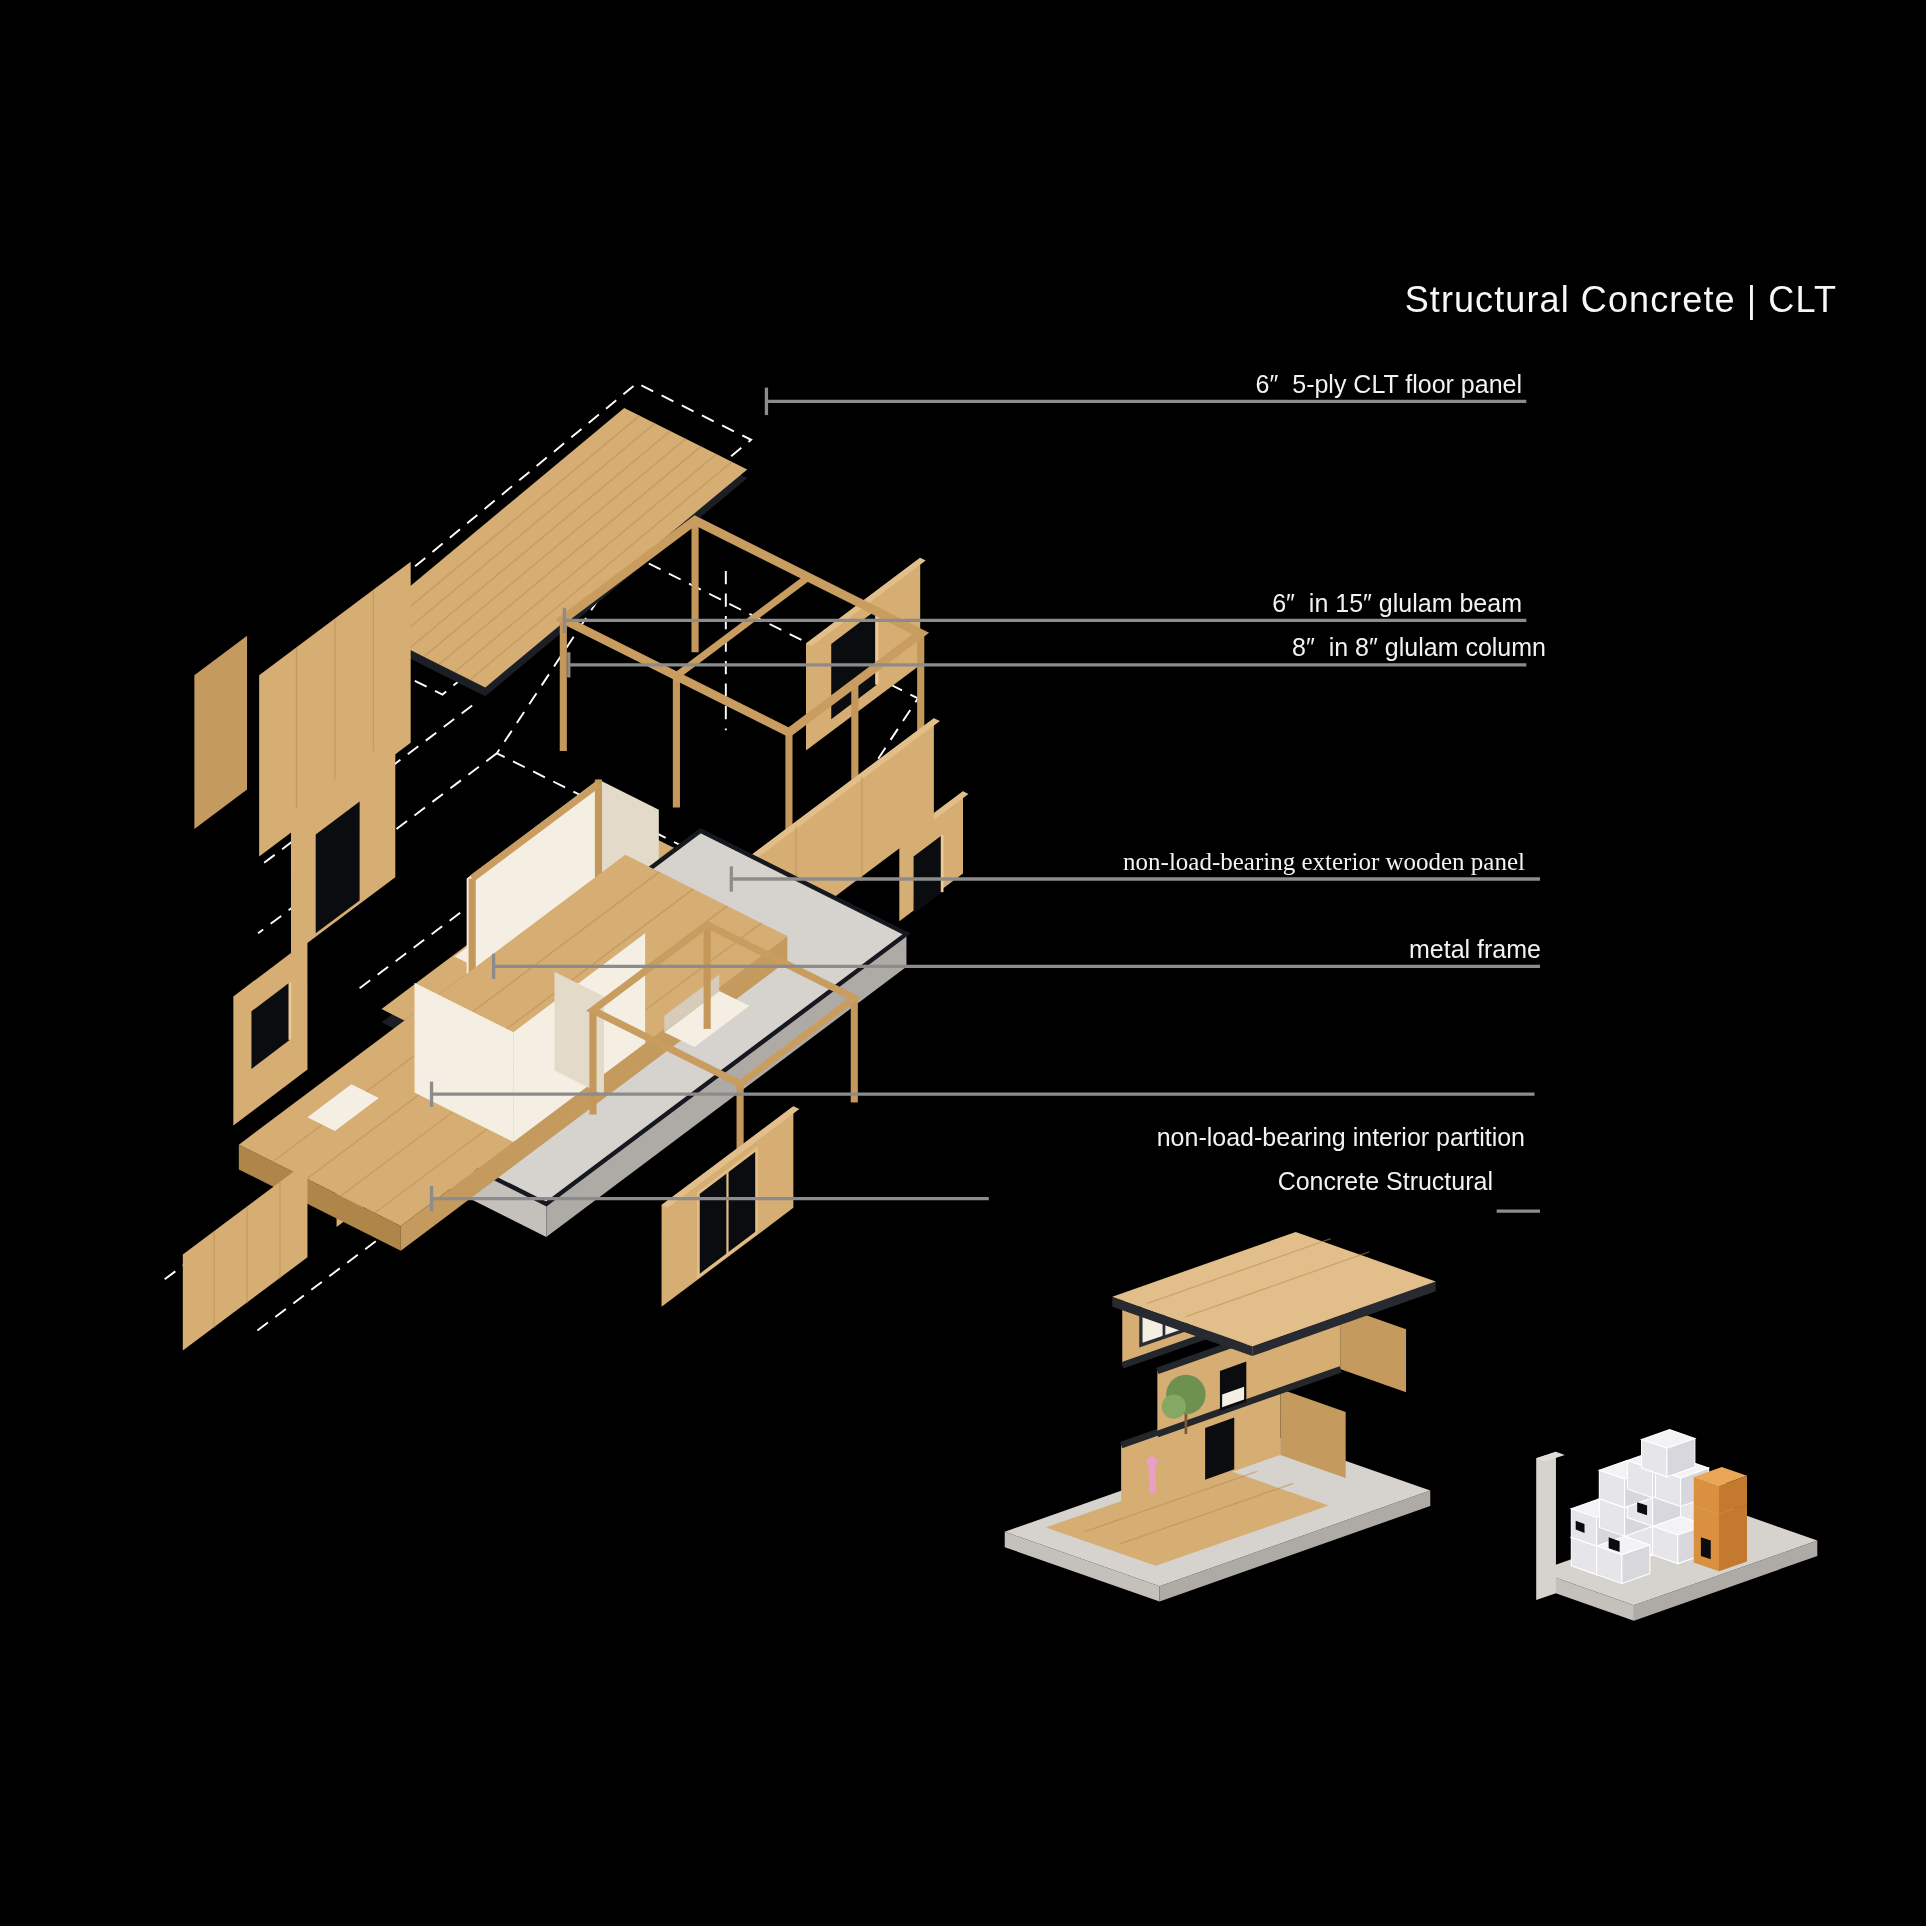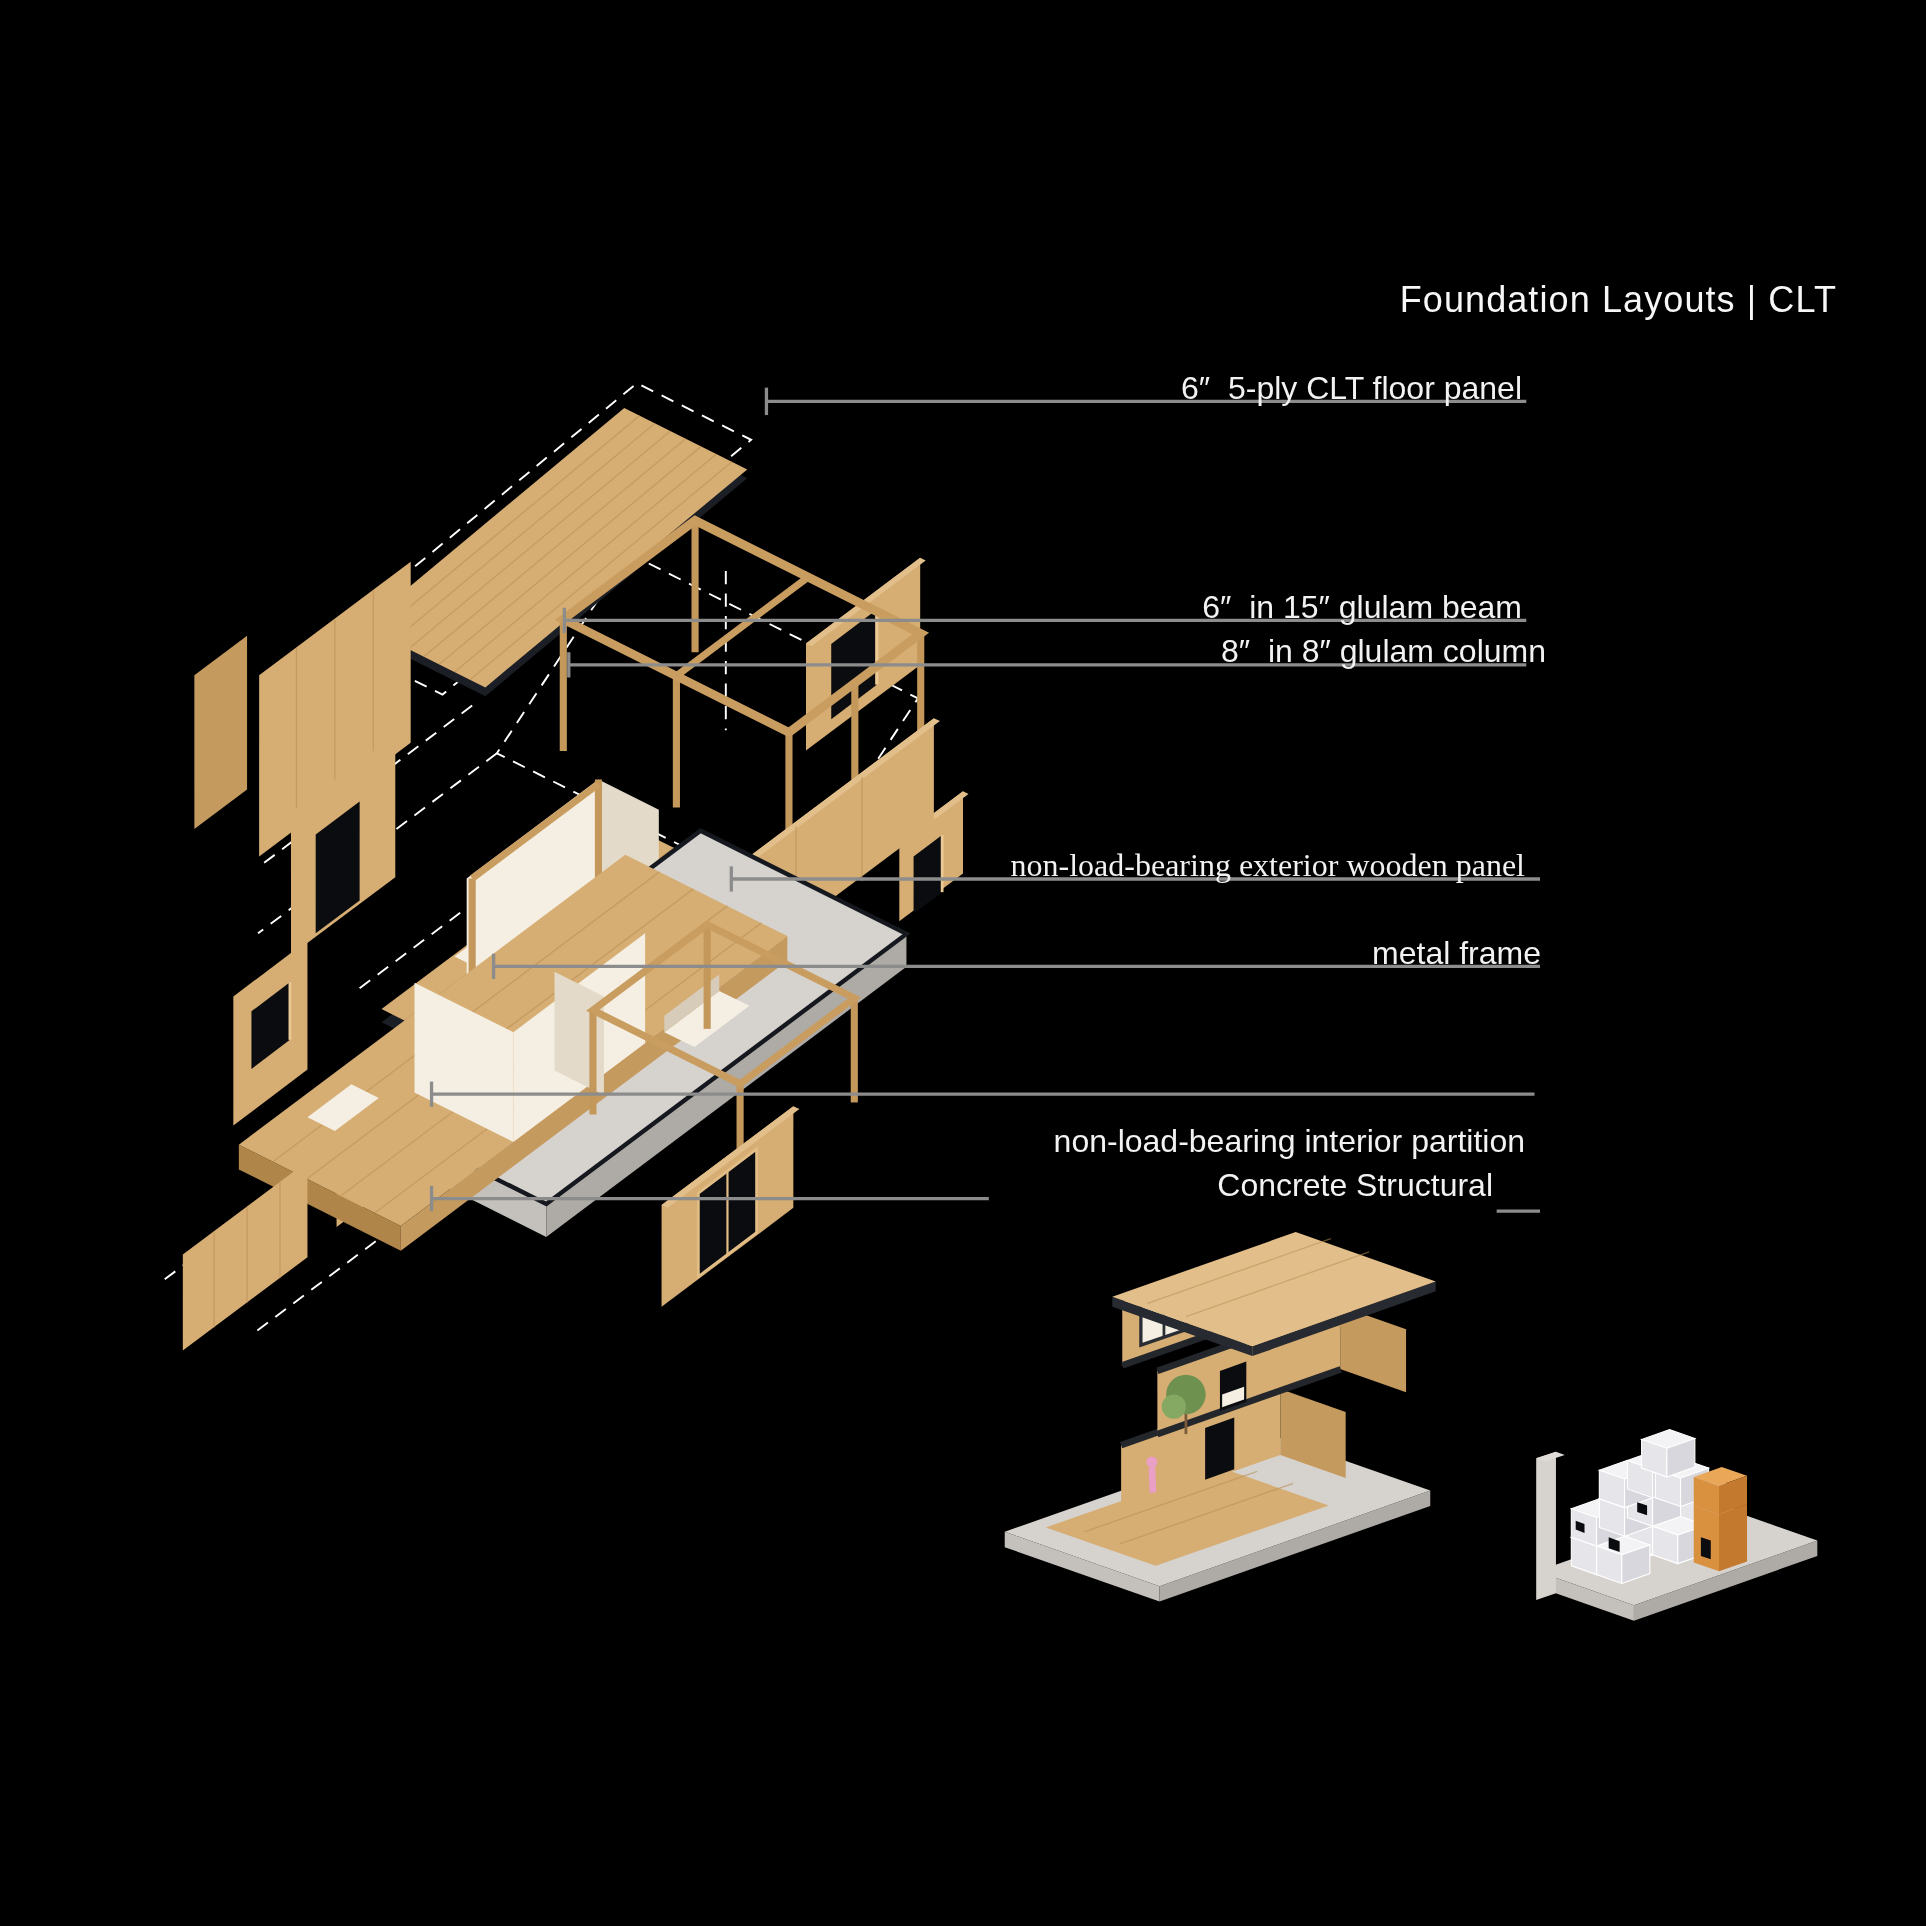"Foundation Layouts | CLT" div.title { text: Foundation Layouts -> Structural Concrete }
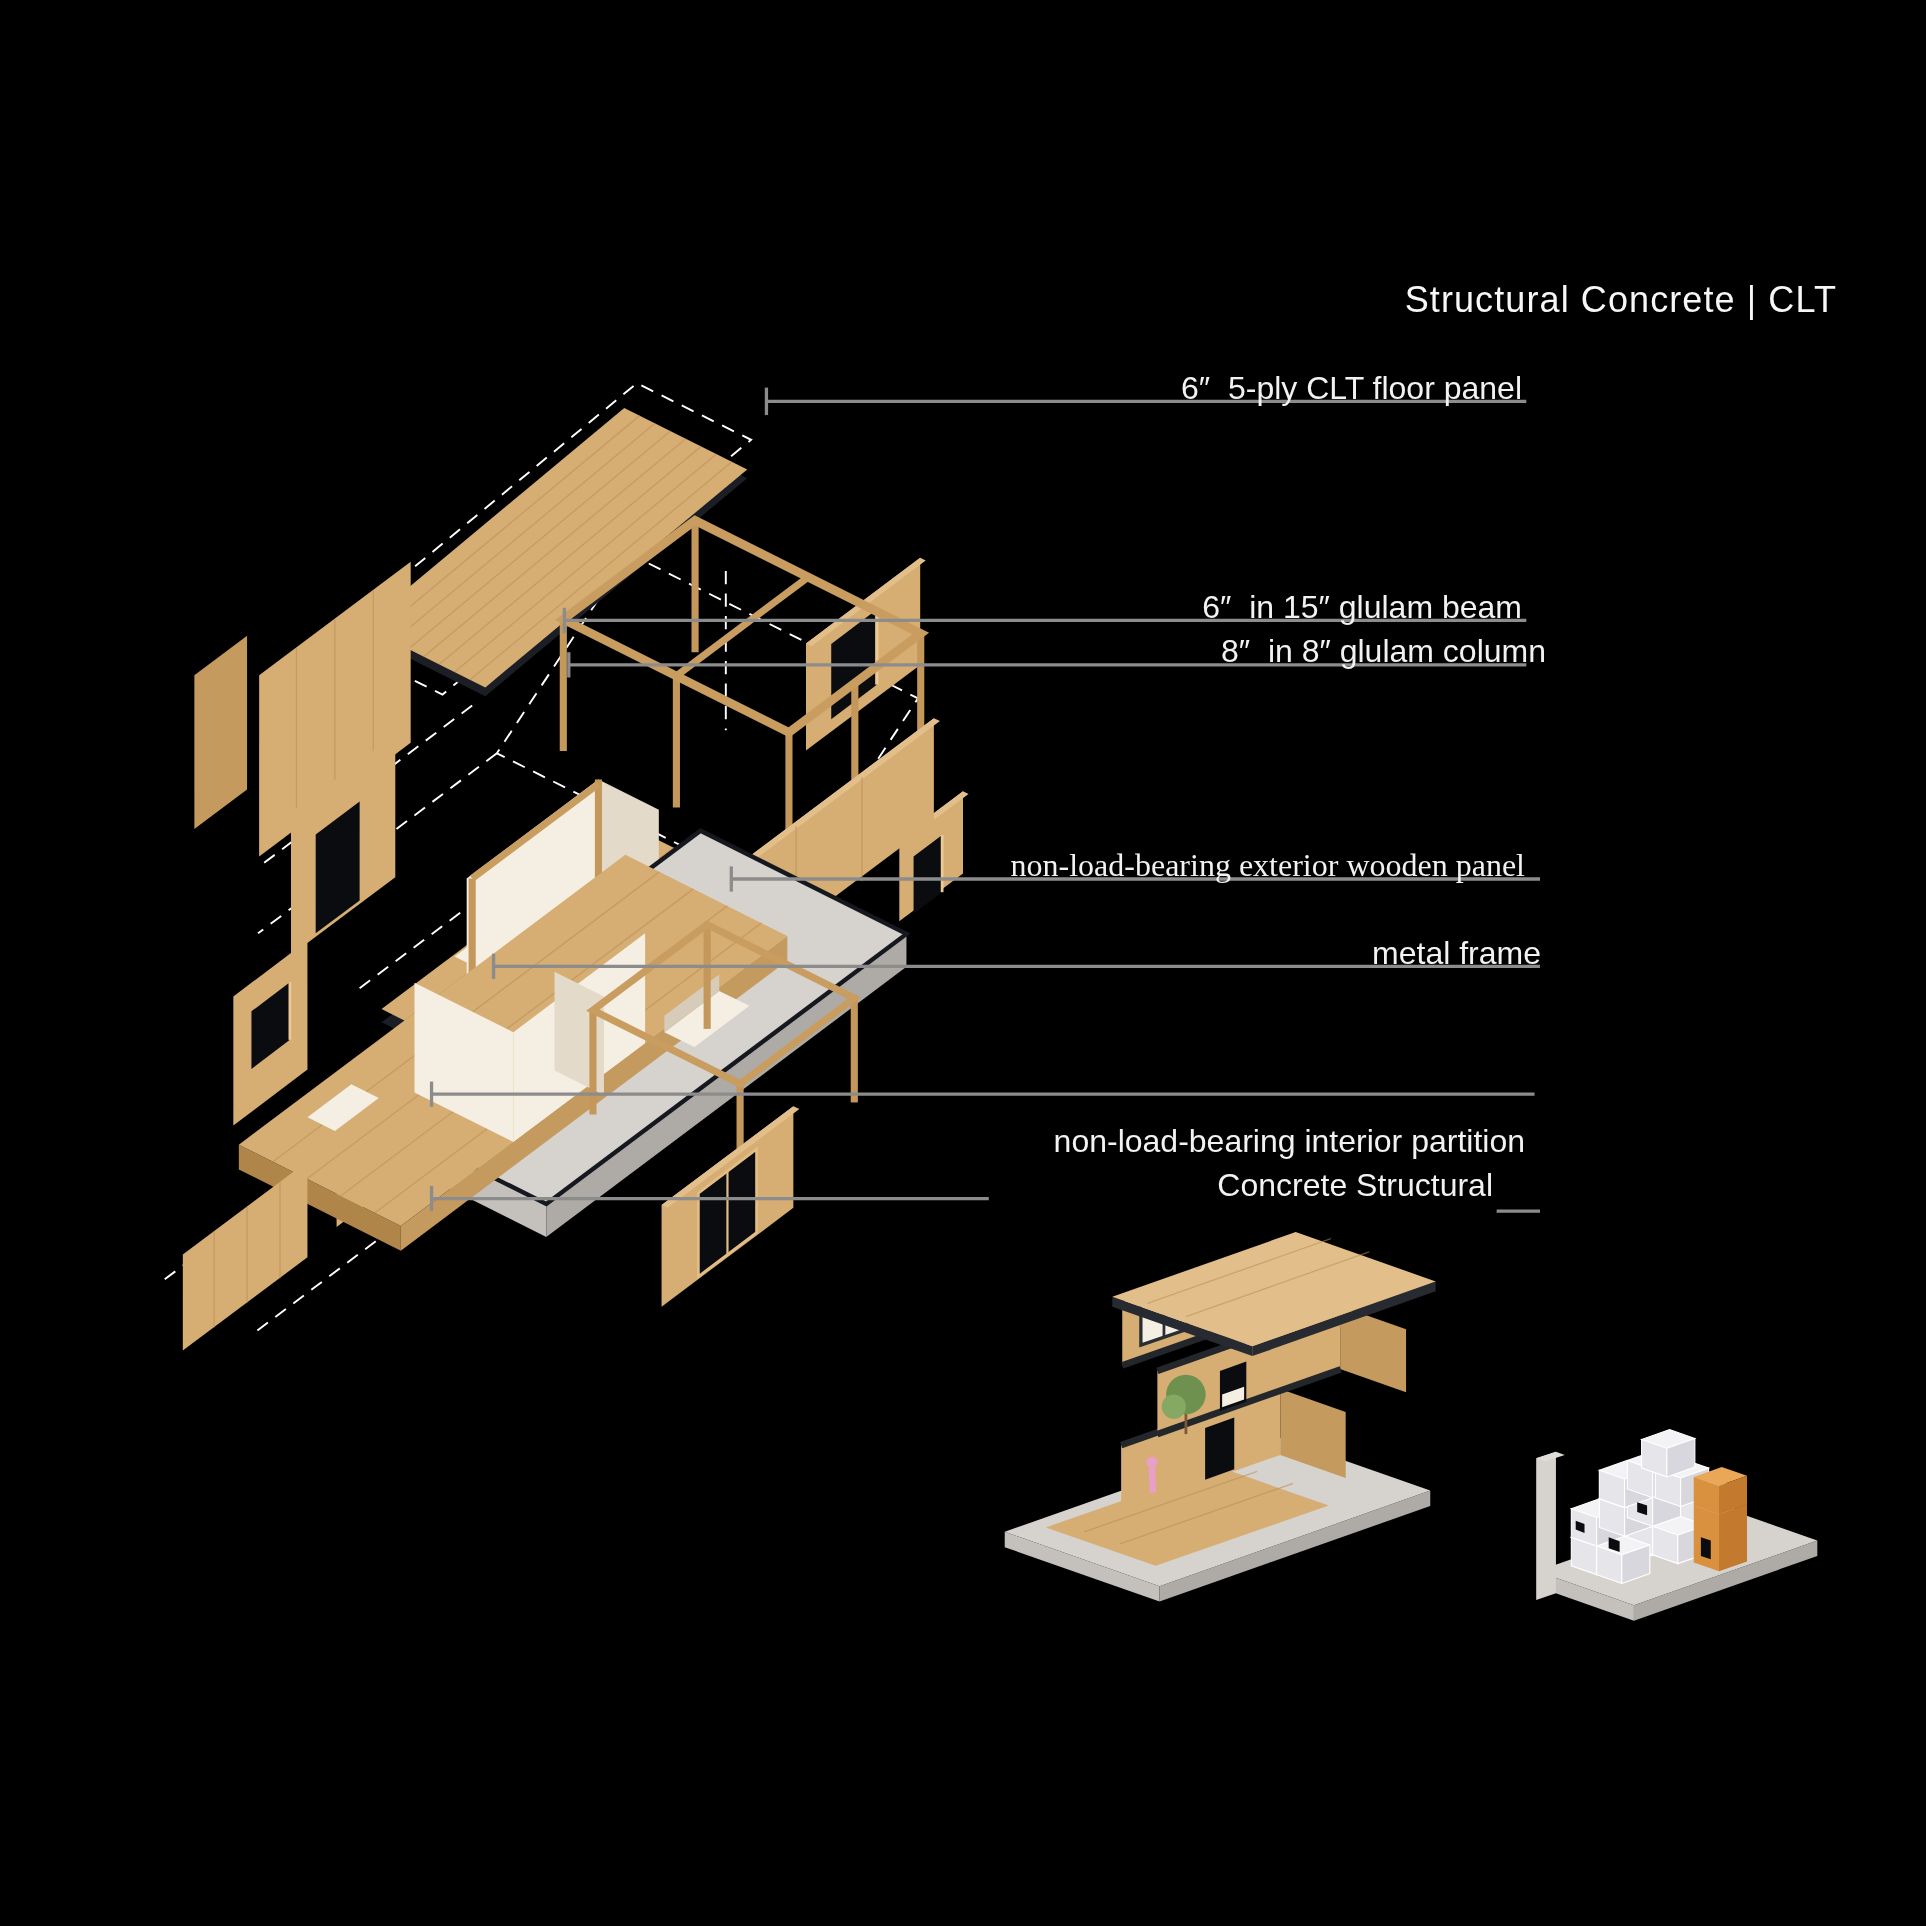"6″ 5-ply CLT floor panel" .lbl { font-size: 32px -> 25px }
